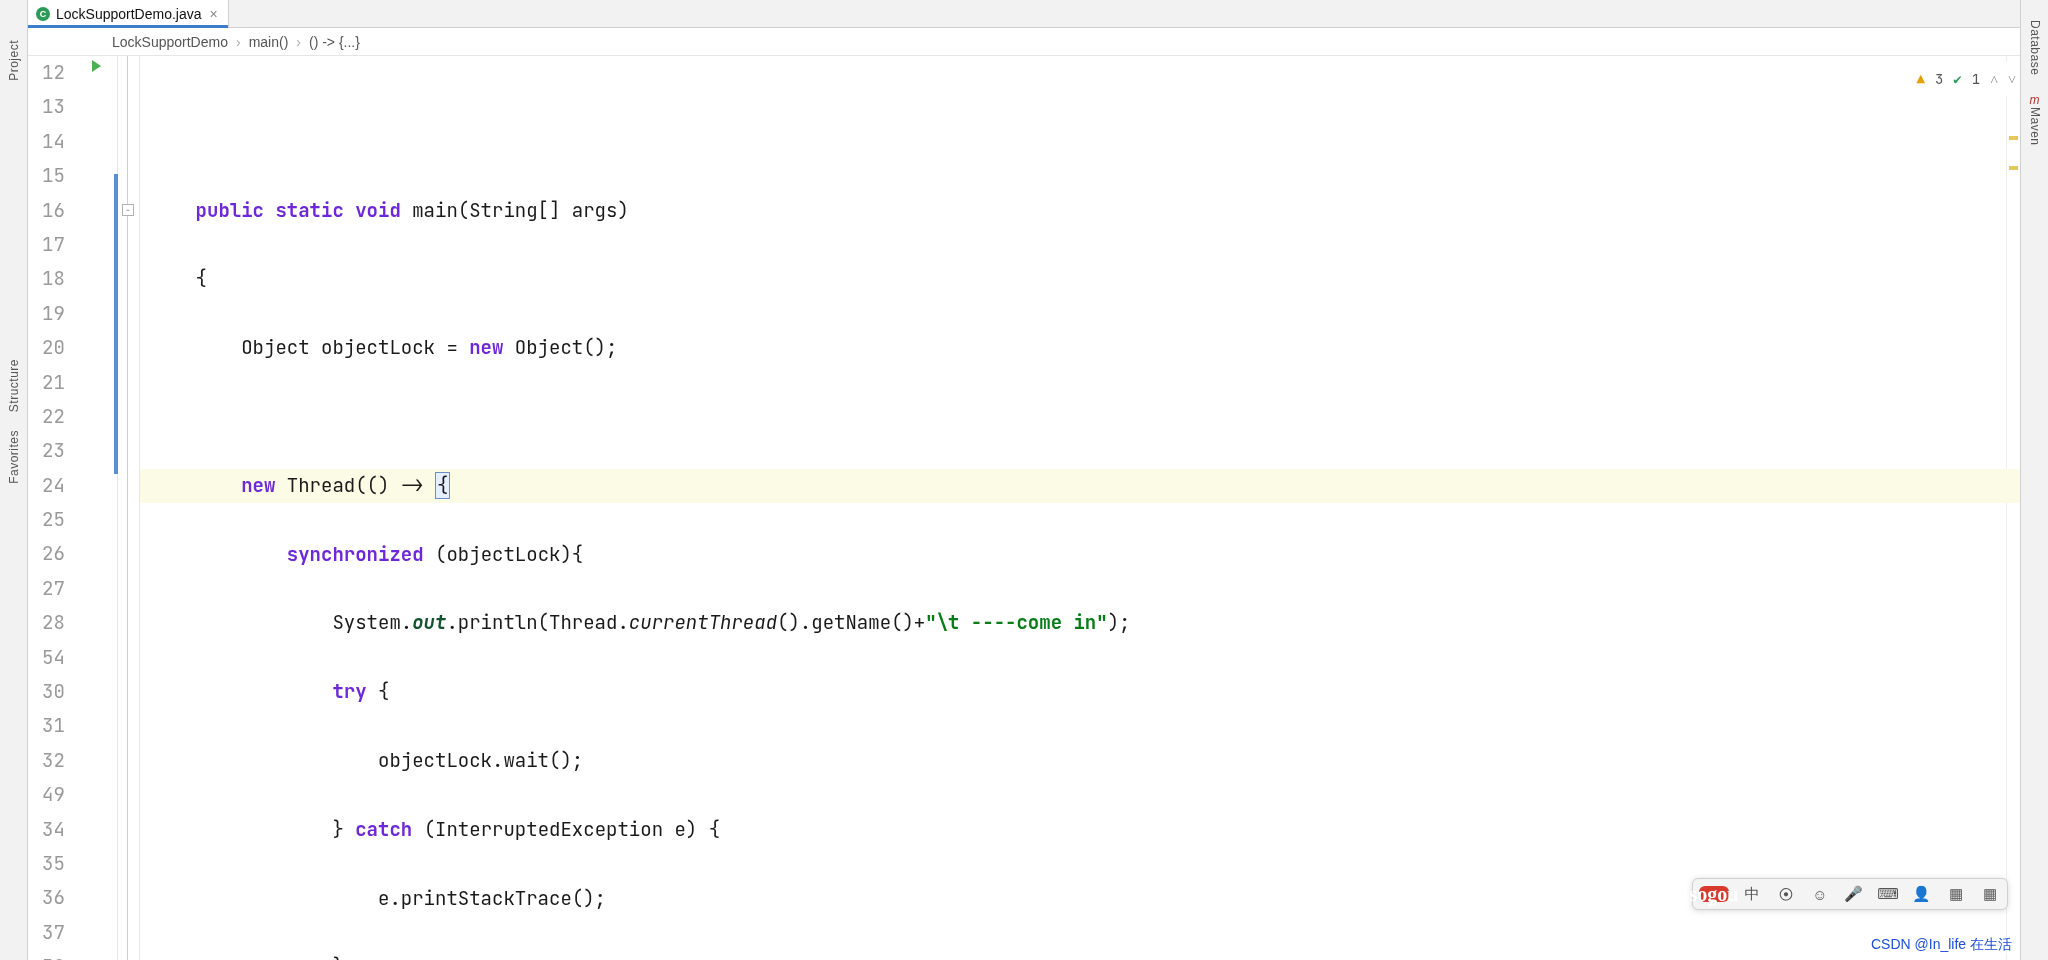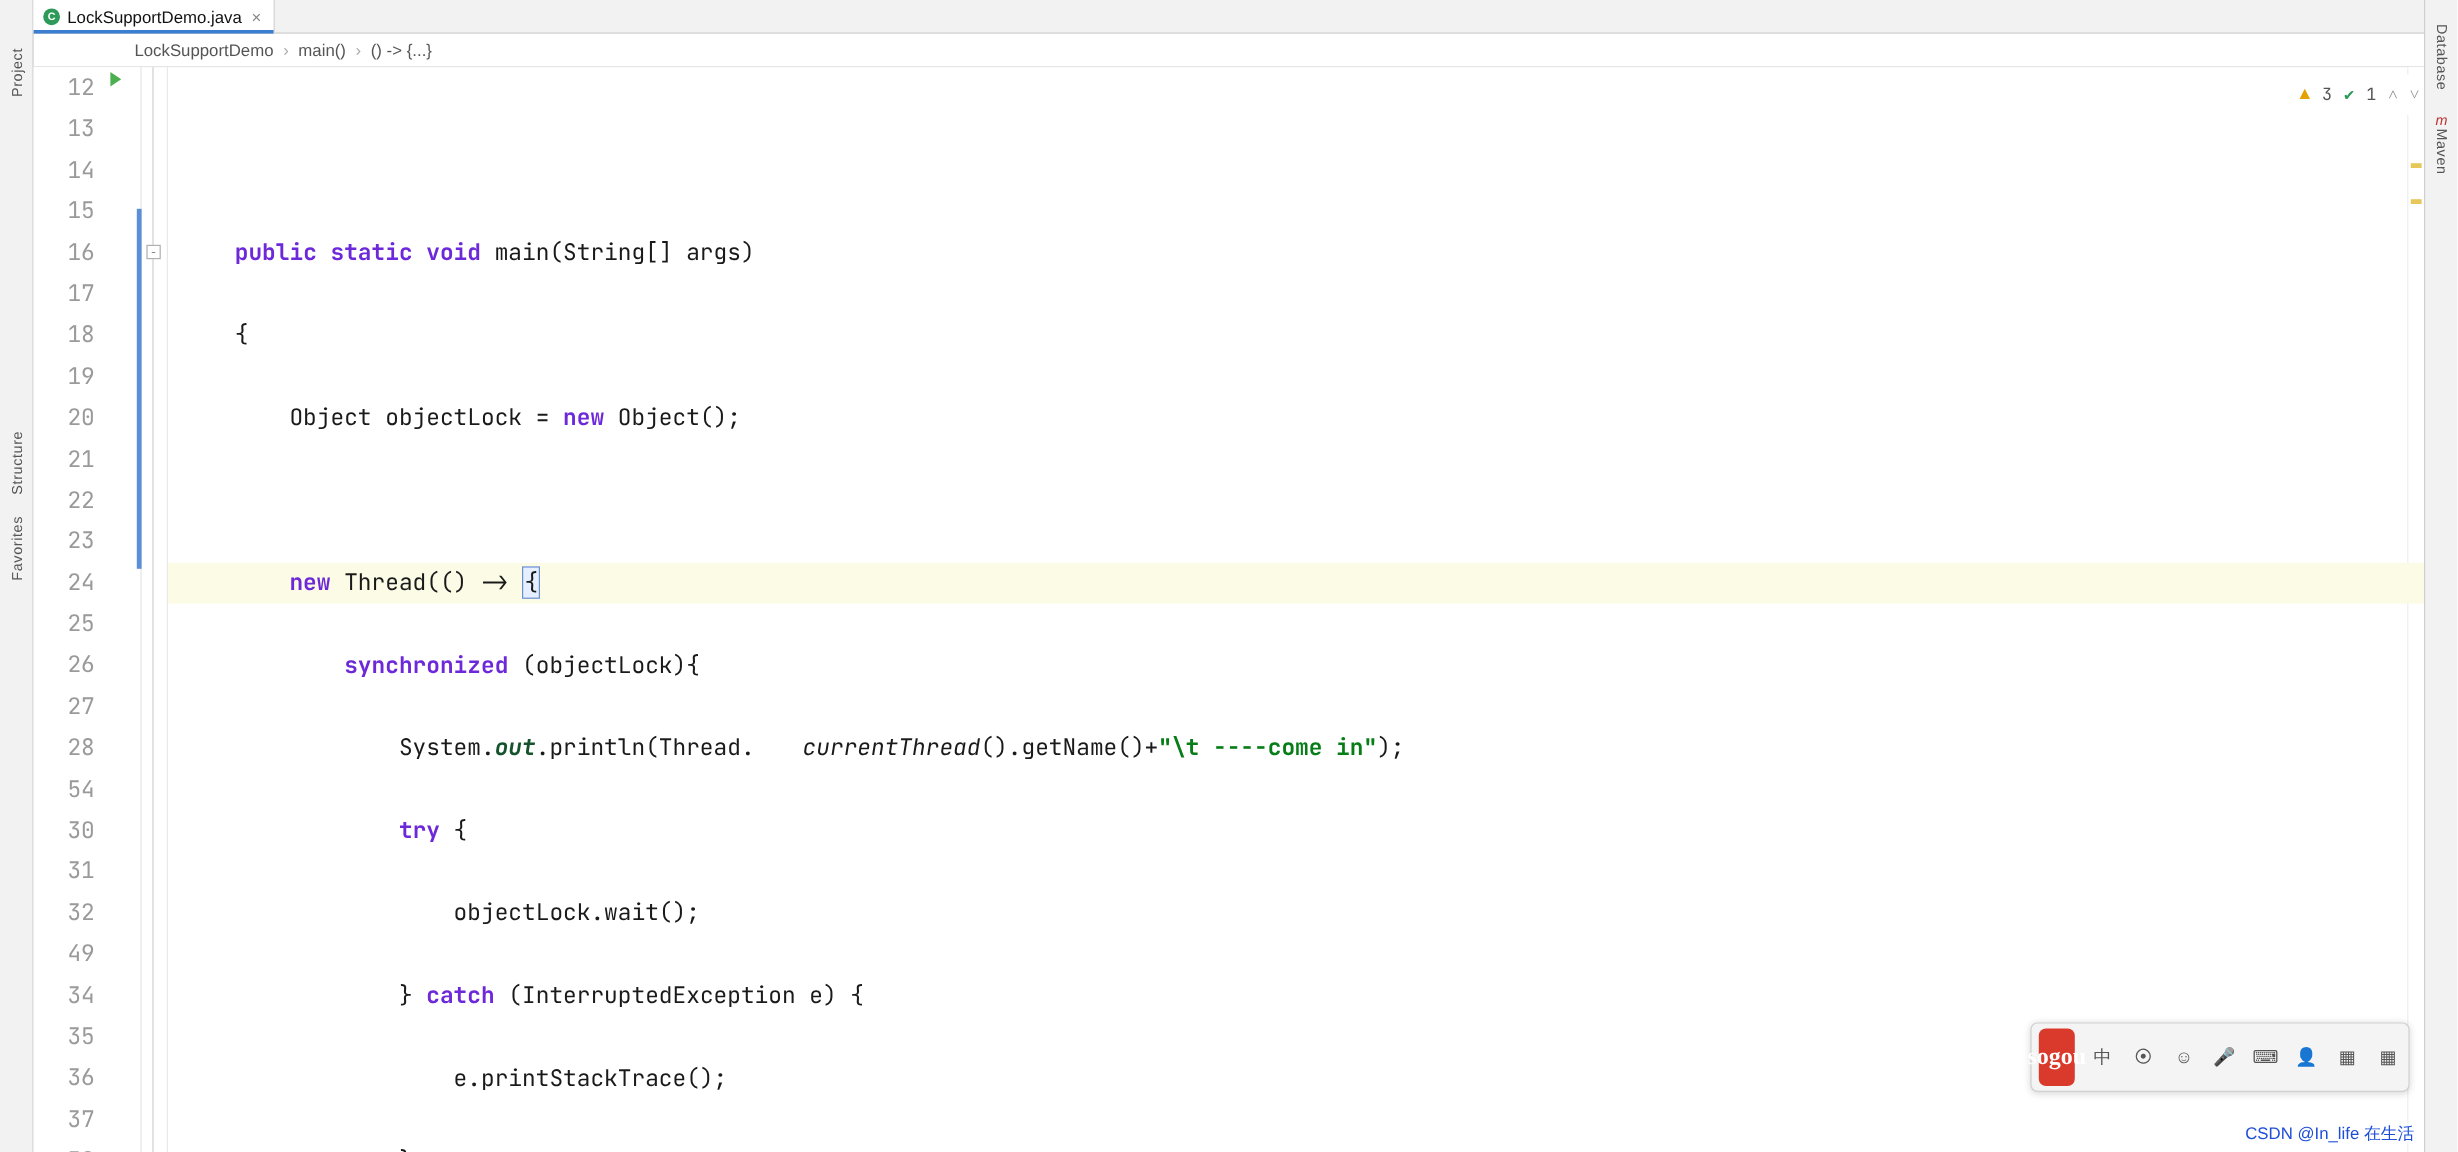"12" .gutter { text-align: right -> center }
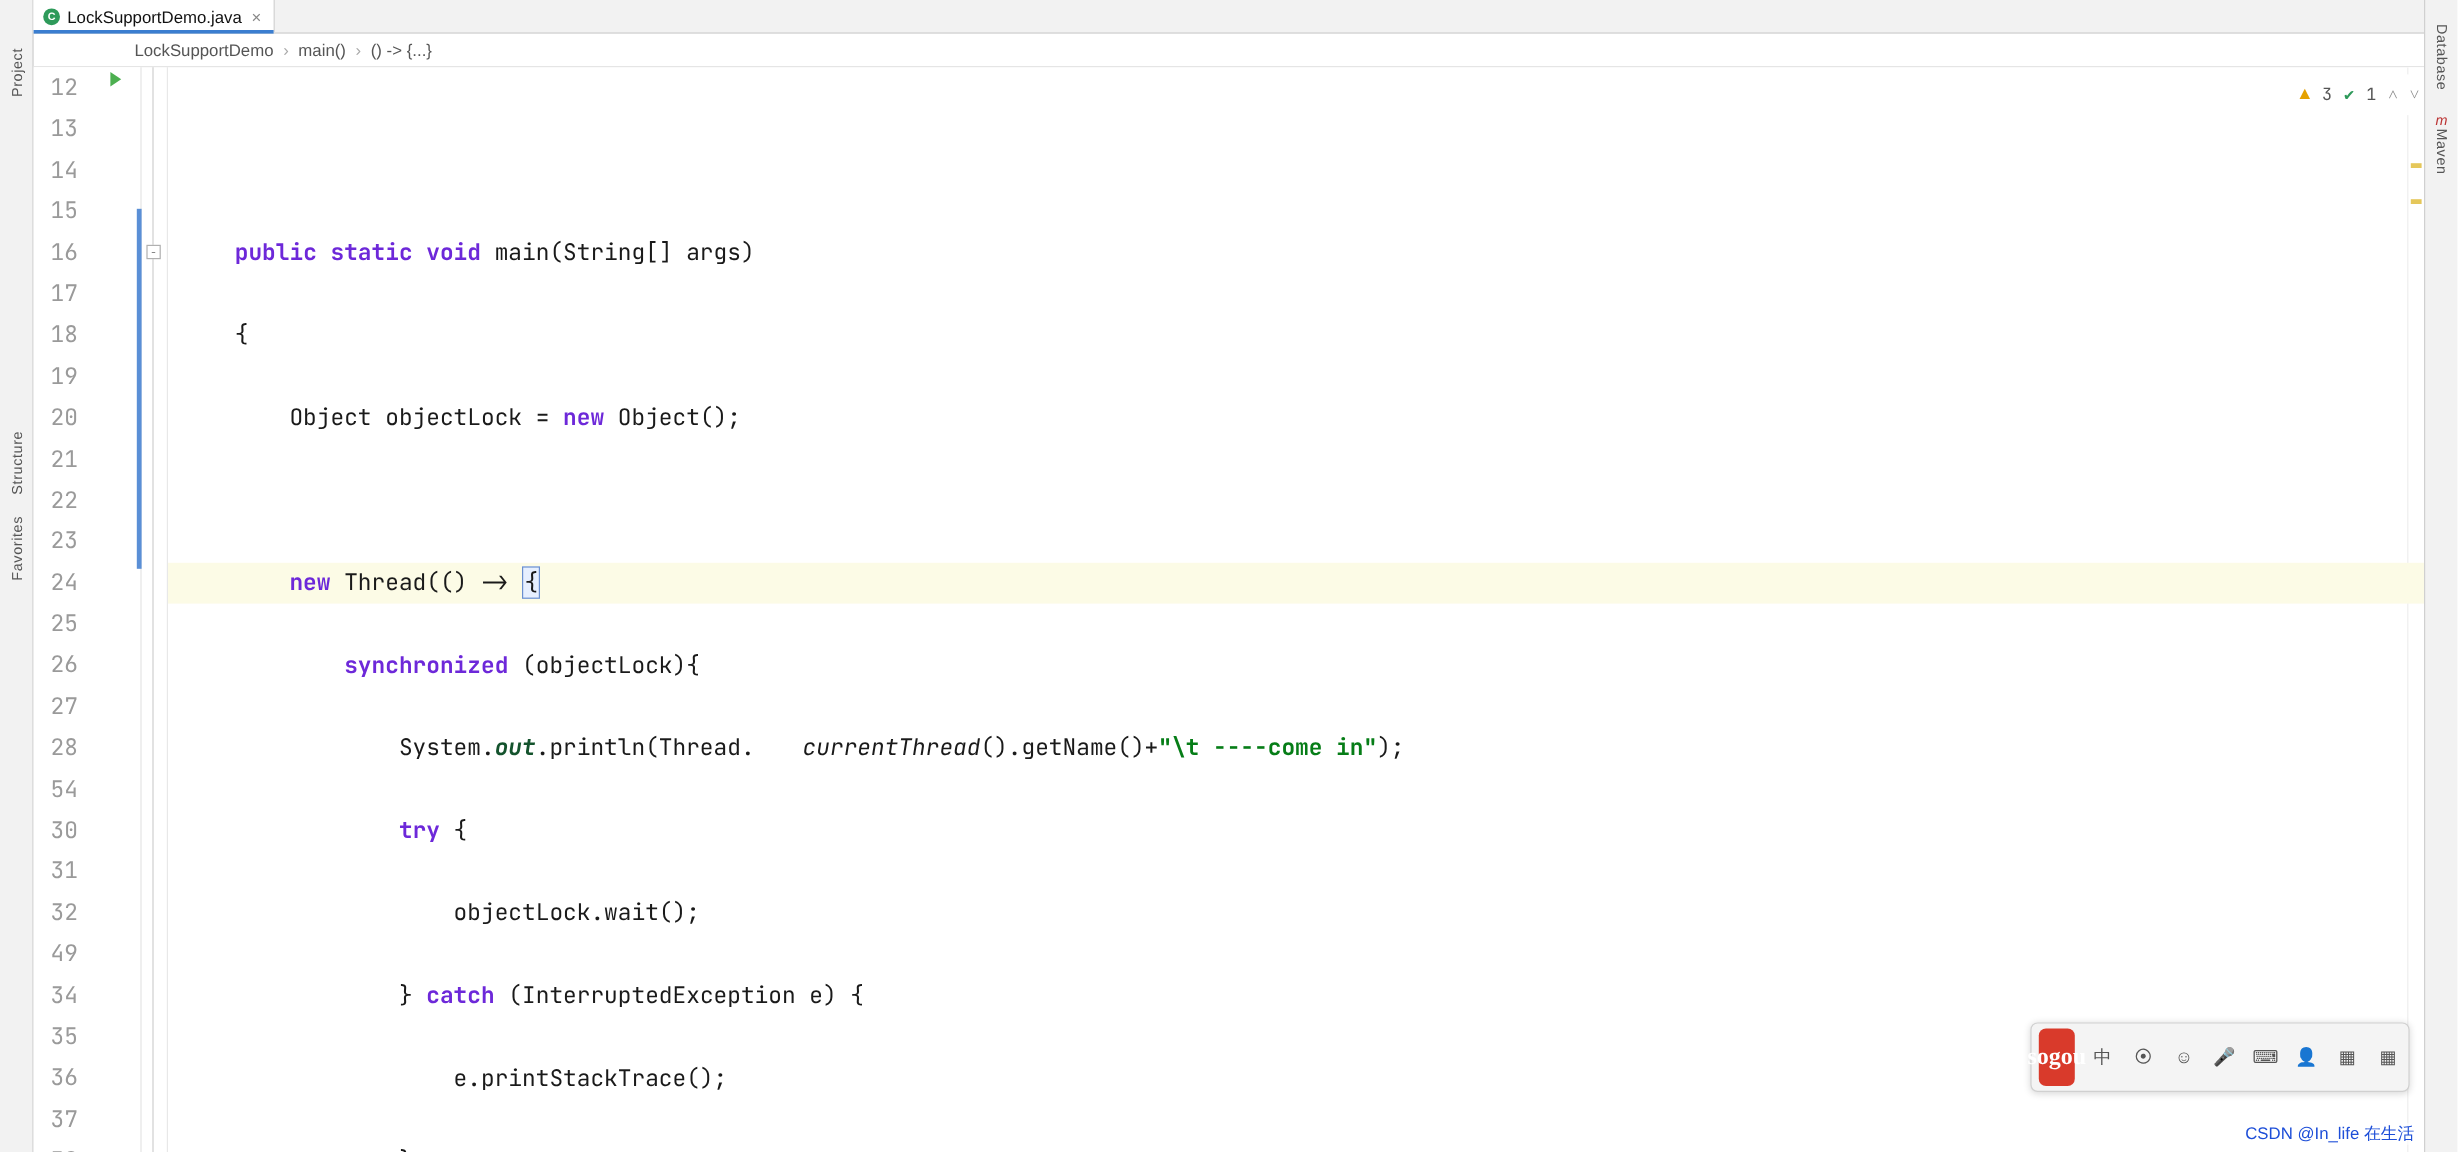"currentThread" .mth { margin-left: 40px -> none }
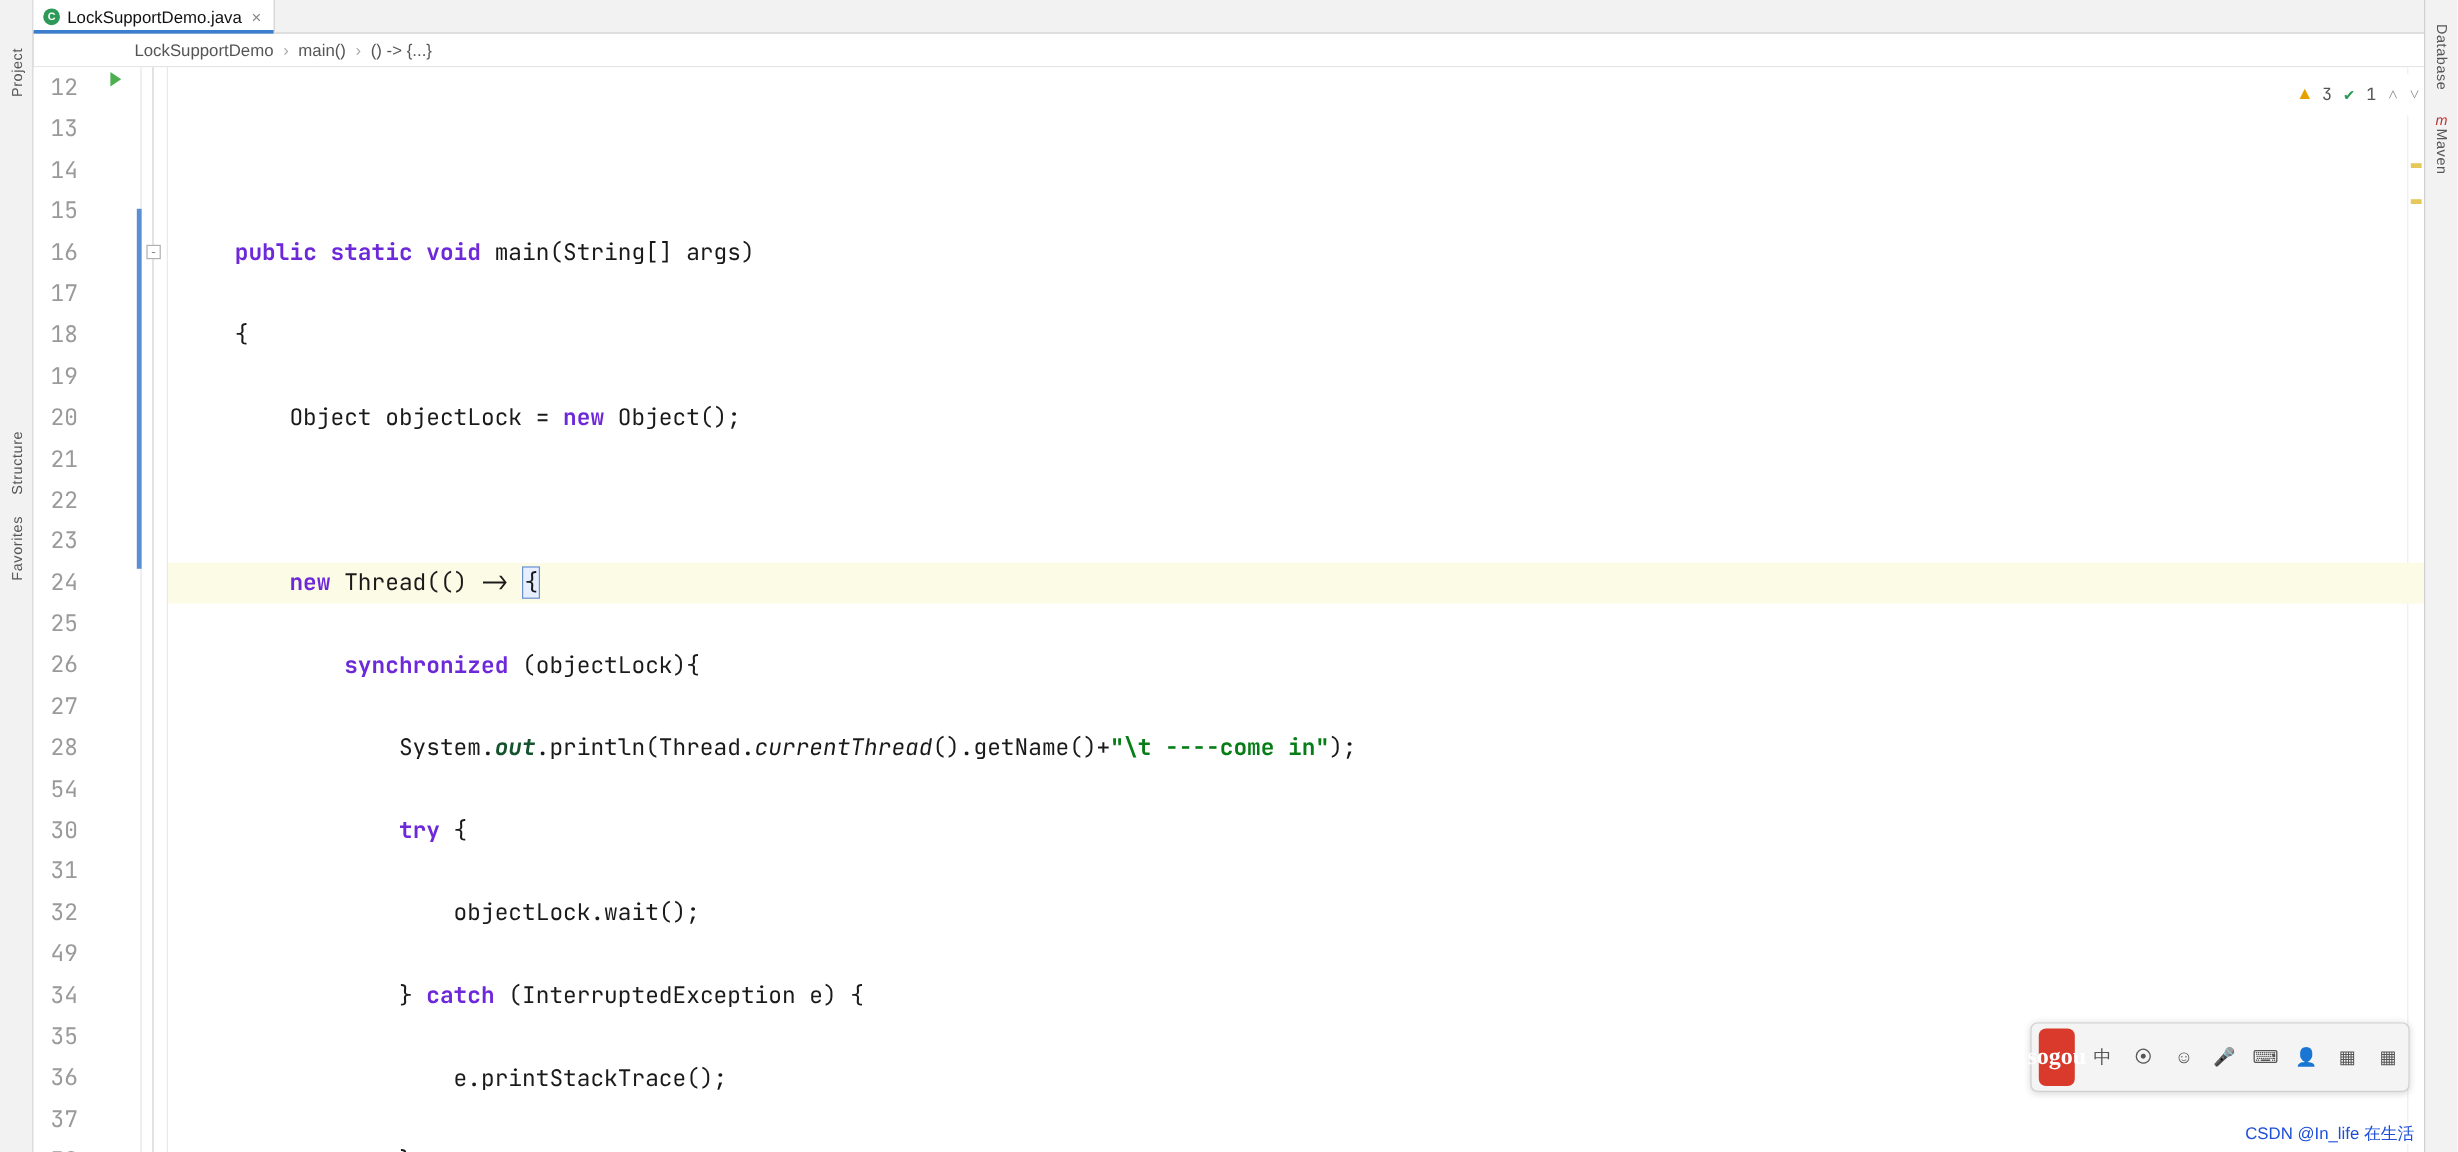"sogou" .sogou { height: 48px -> 16px }
